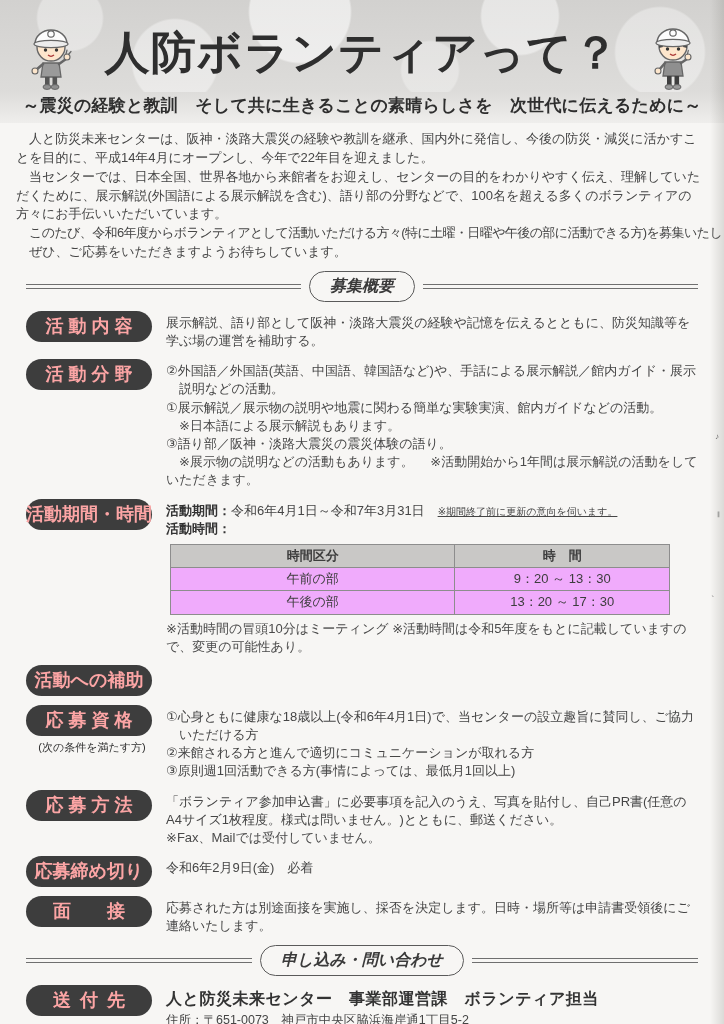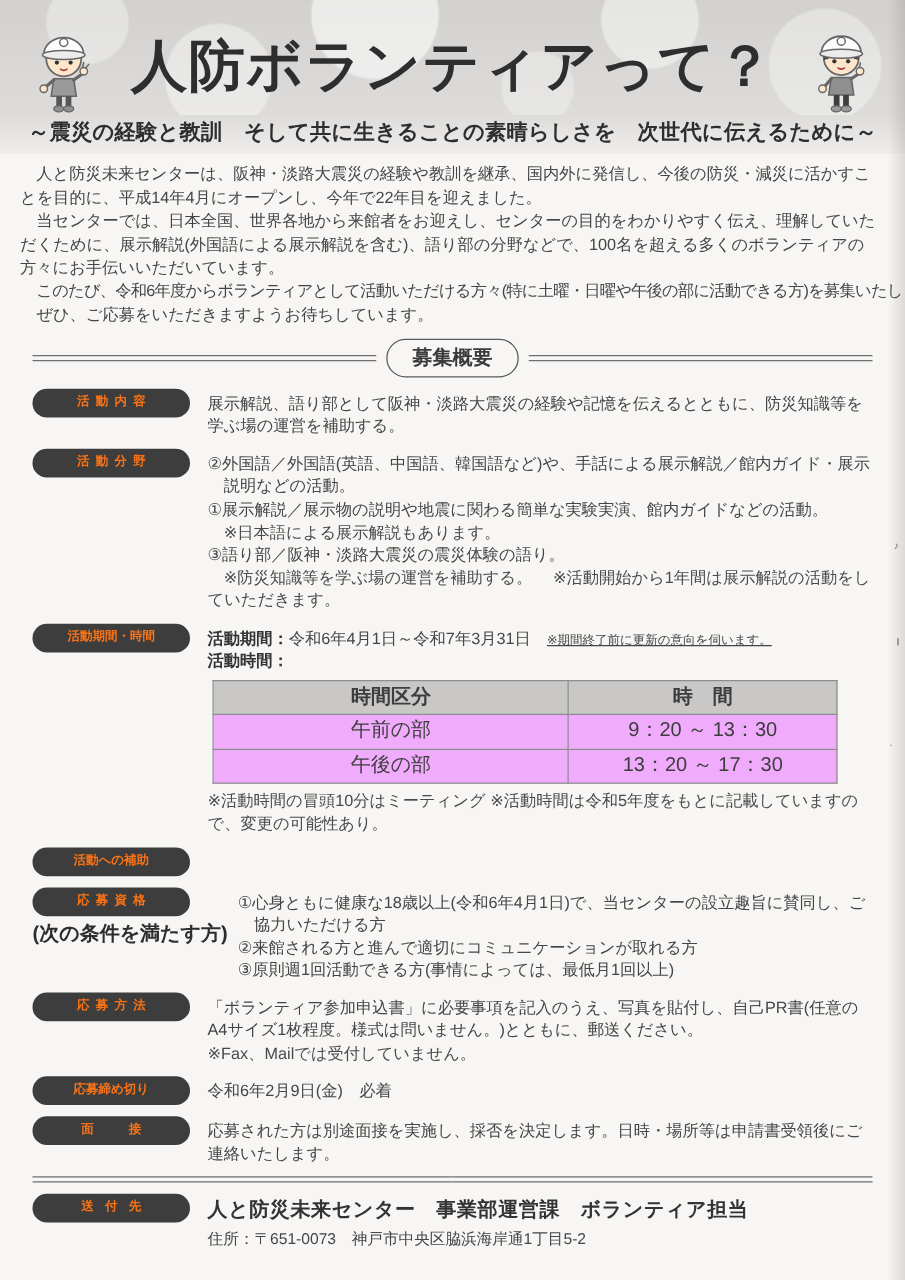"募集概要" .divider { font-style: none -> italic }
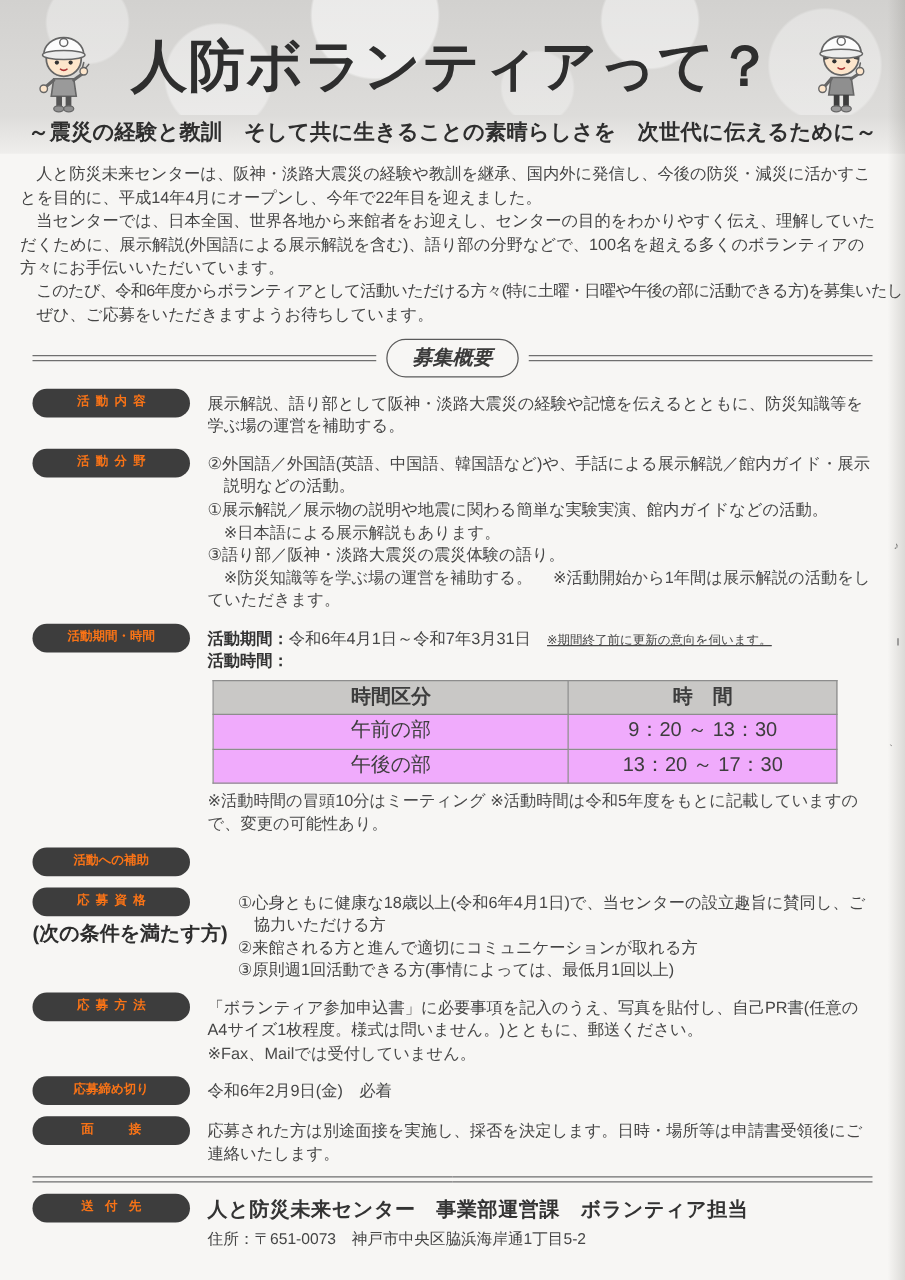"活動内容" .pill { color: #f97316 -> #fca5a5; font-size: 10px -> 18px }
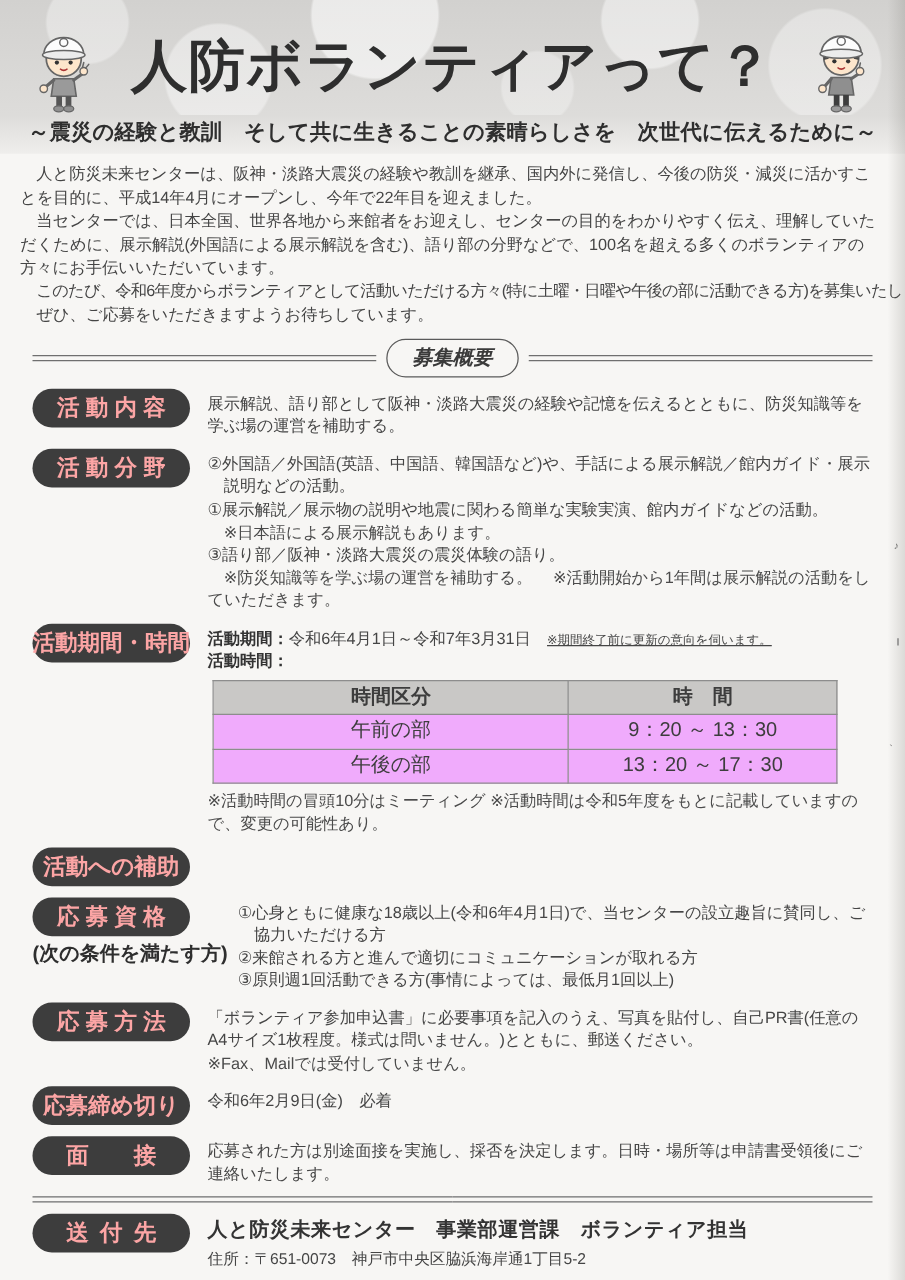"※防災知識等を学ぶ場の運営を補助する。" span.note { text: 防災知識等を学ぶ場の運営を補助する -> 展示物の説明などの活動もあります }
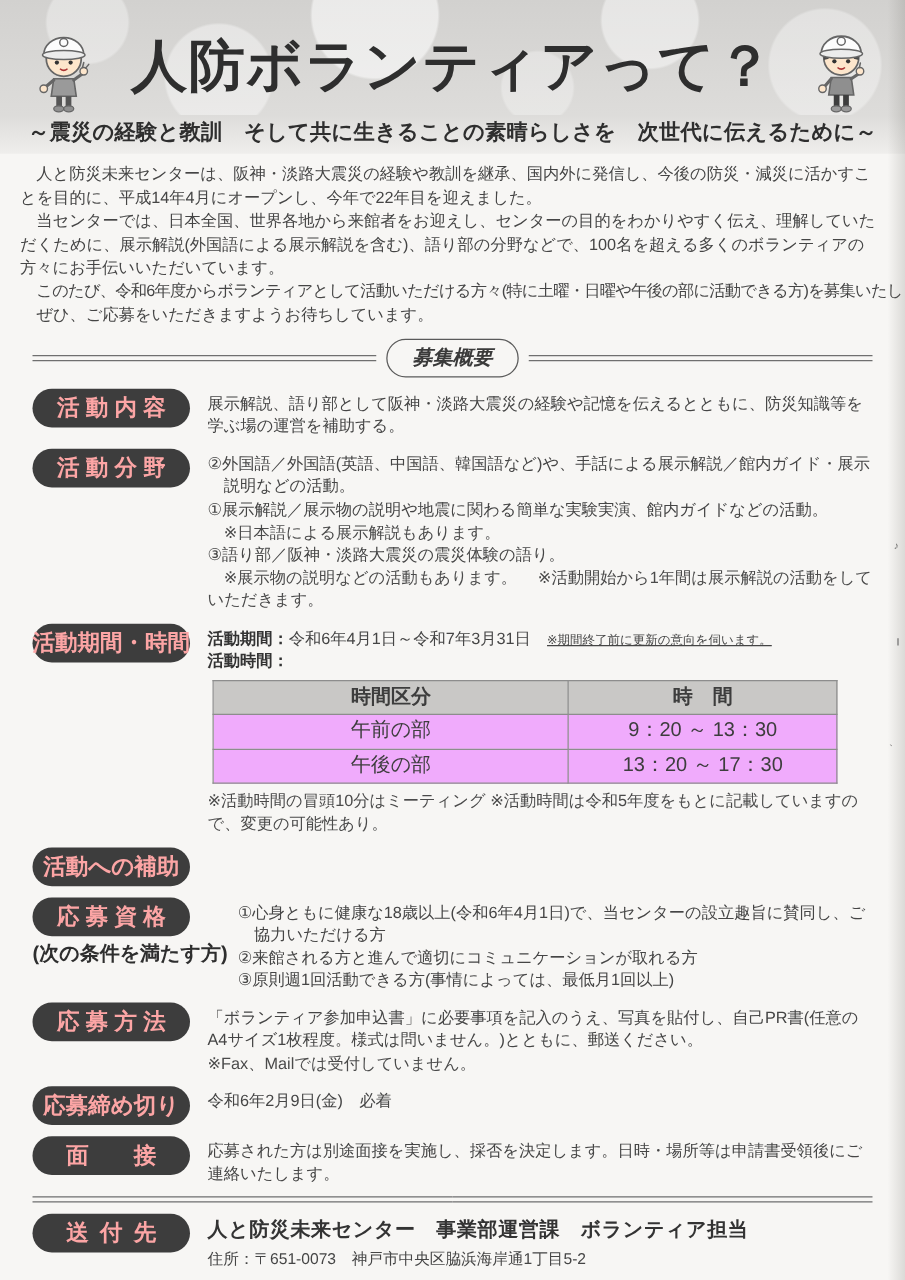"時間区分" .schedule th, .schedule td { font-size: 16px -> 13px }
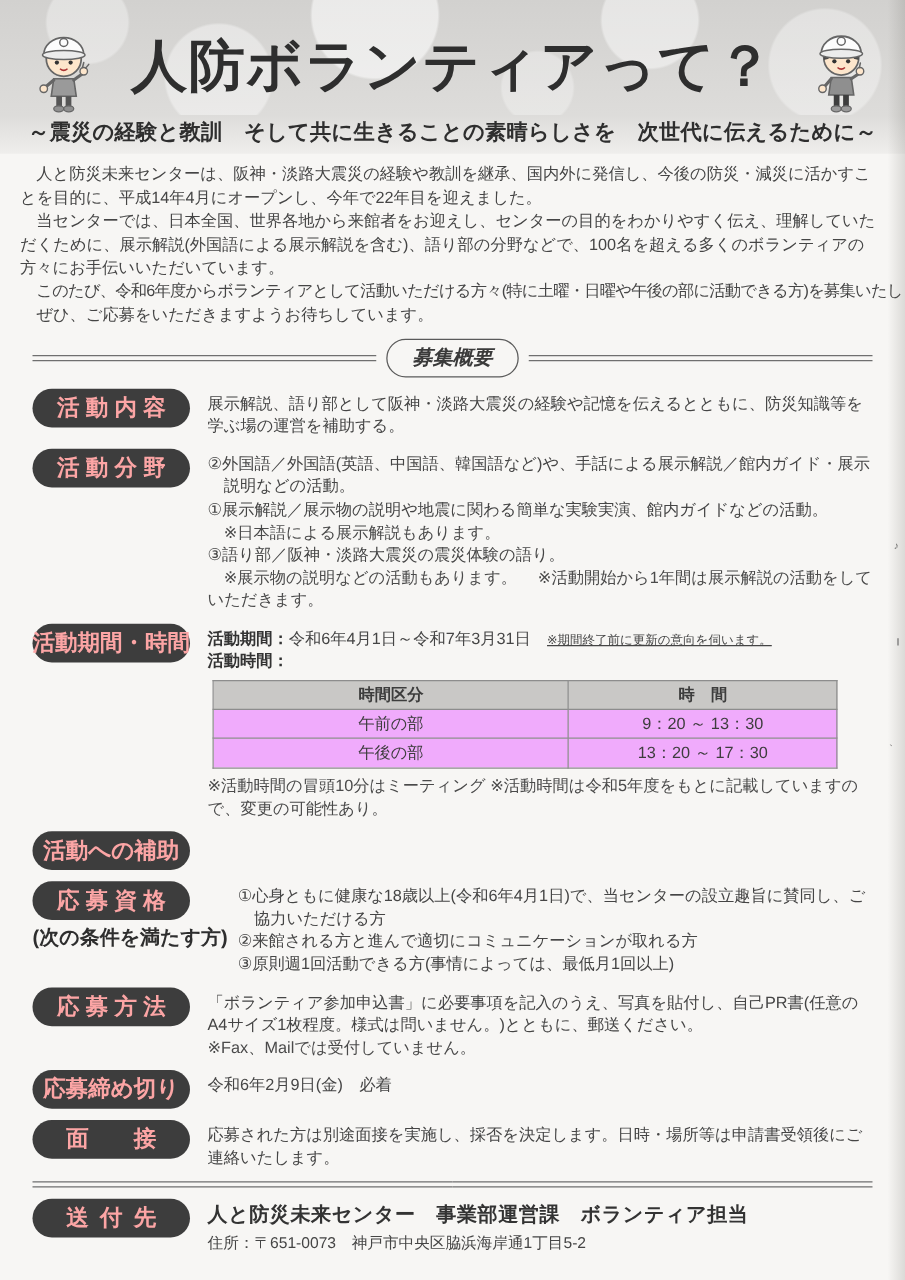"(次の条件を満たす方)" .label-caption { font-size: 16px -> 11px; font-weight: bold -> normal }
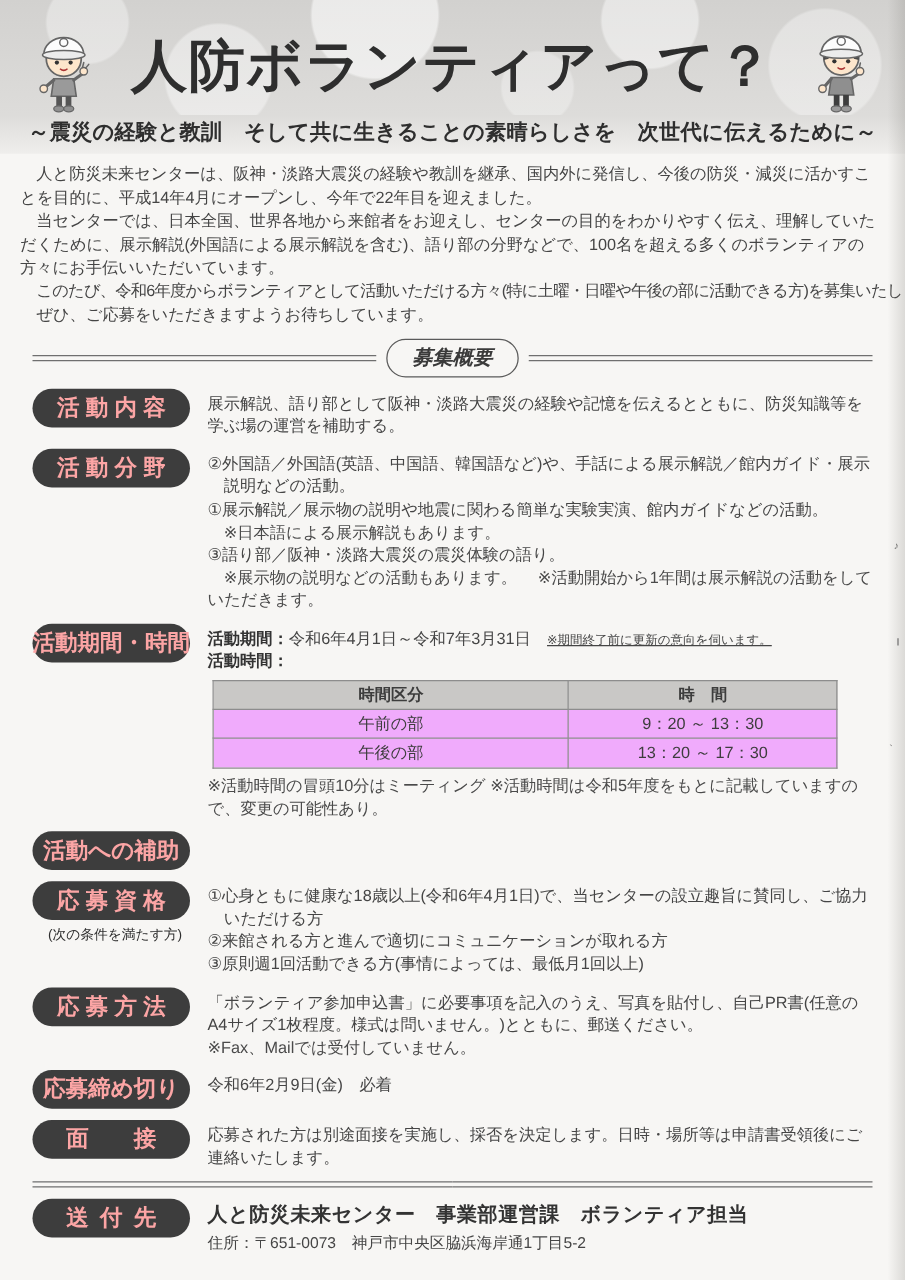"申し込み・問い合わせ" div.dbadge { html: none -> <div>申し込み・問い合わせ</div> }
